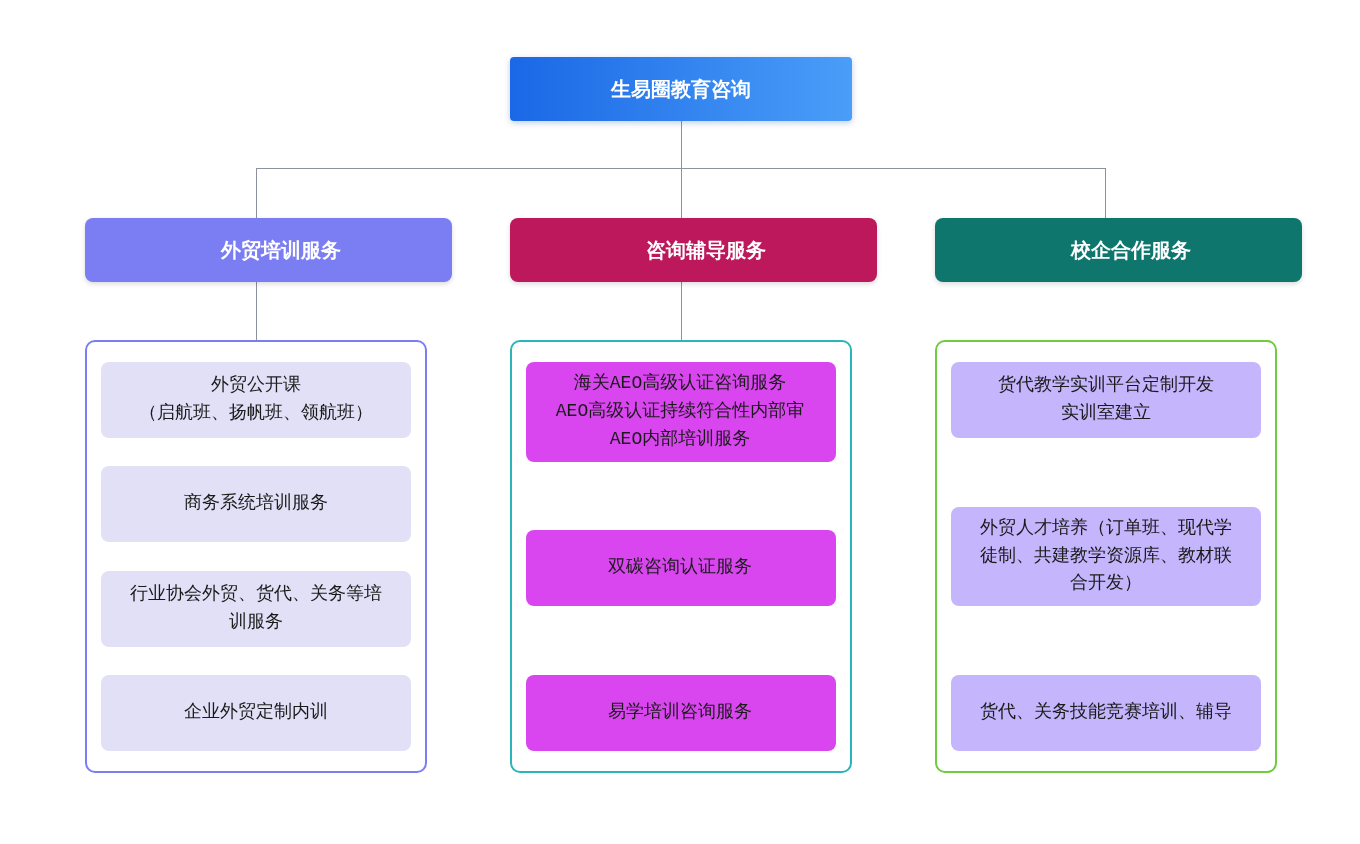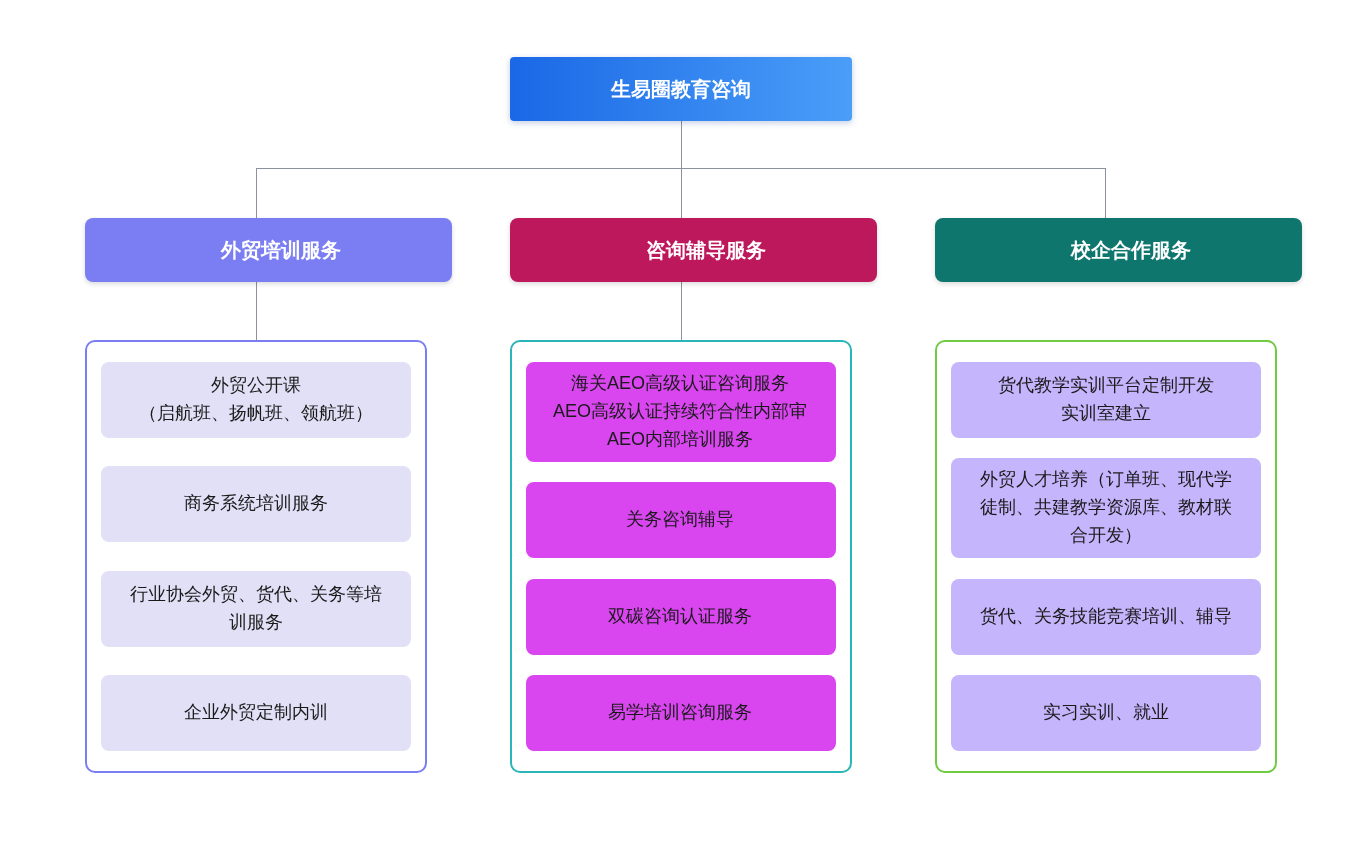"外贸公开课" .branch-item { font-family: none -> Liberation Mono, monospace }
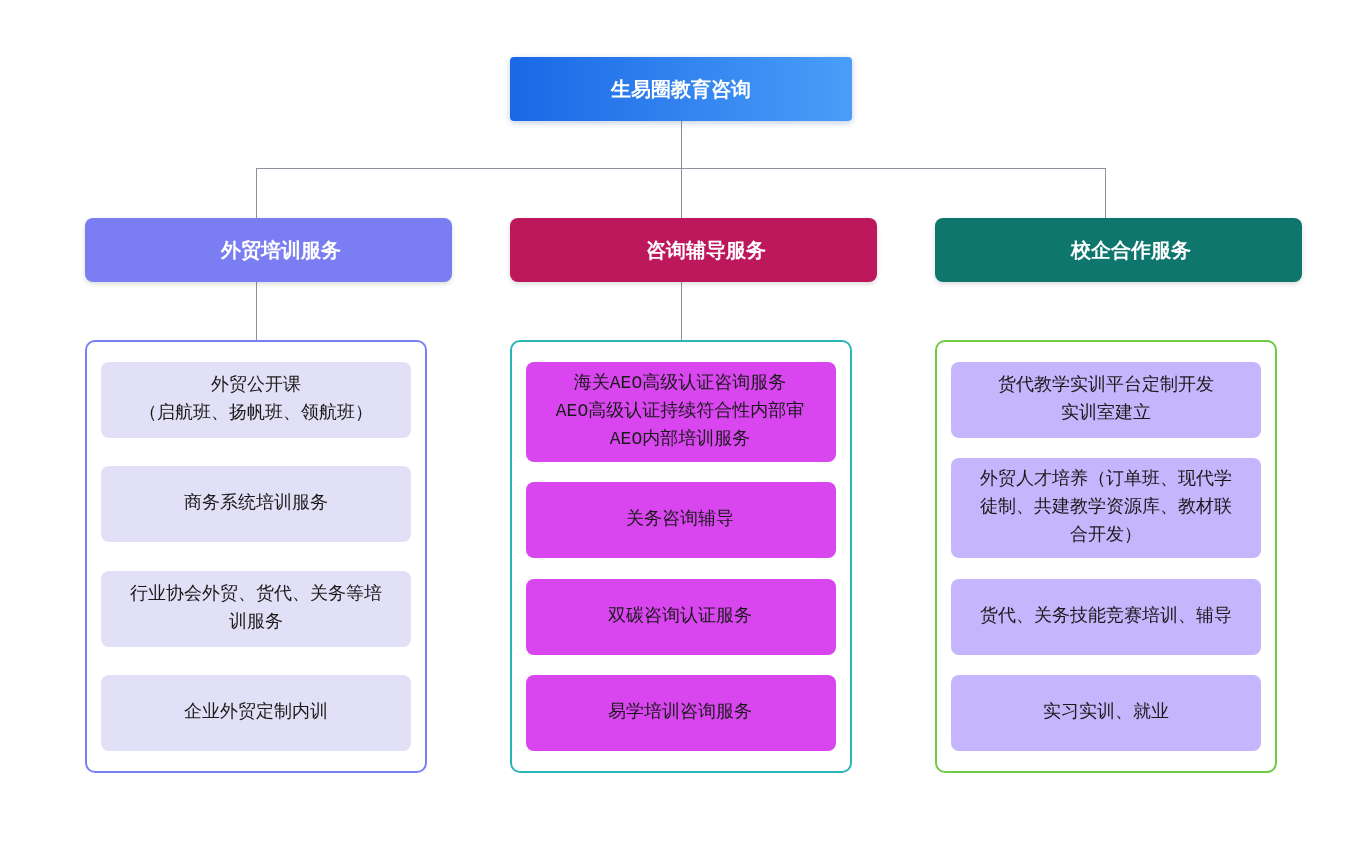"关务咨询辅导" div.branch-item { html: <div>关务咨询辅导</div> -> none }
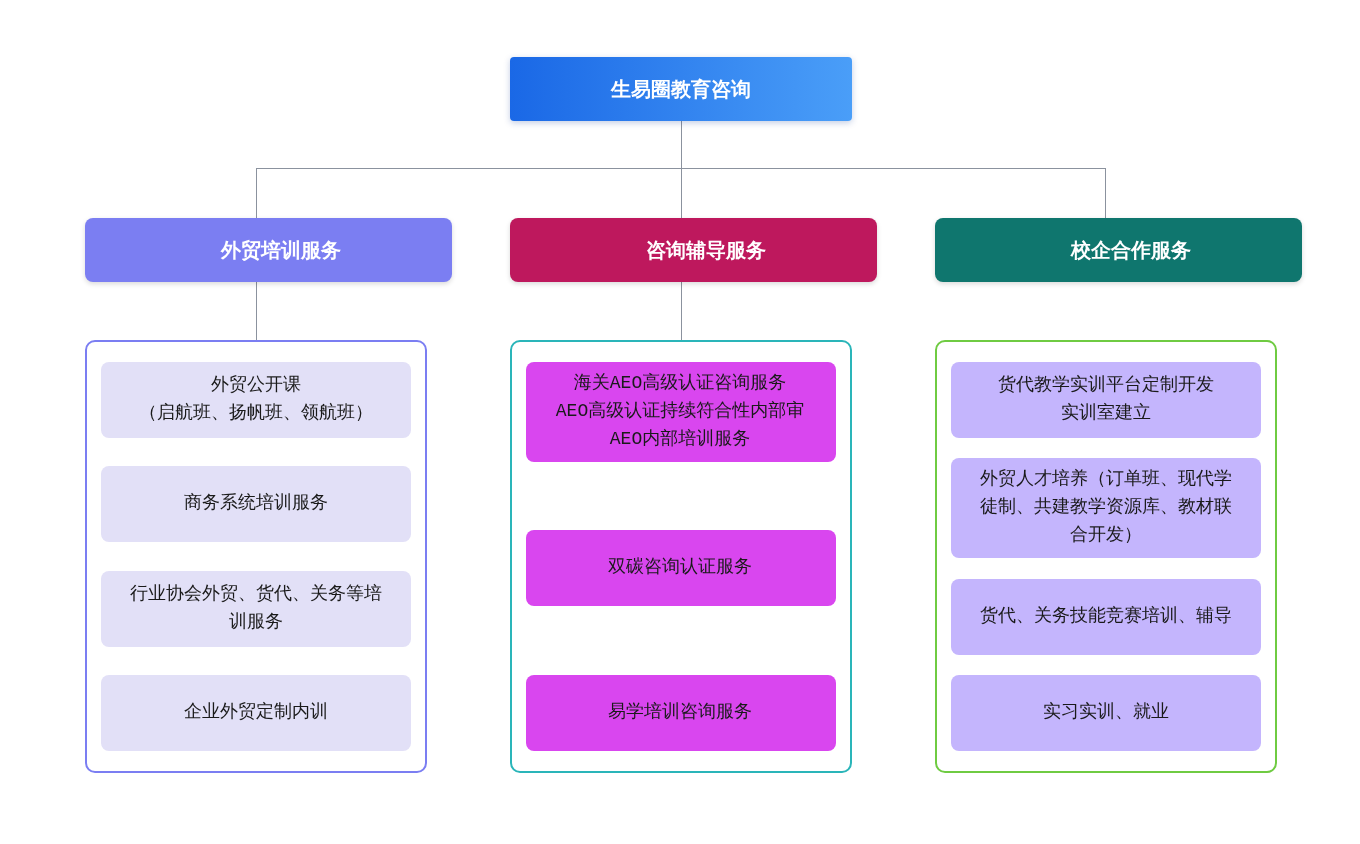"实习实训、就业" div.branch-item { html: <div>实习实训、就业</div> -> none }
